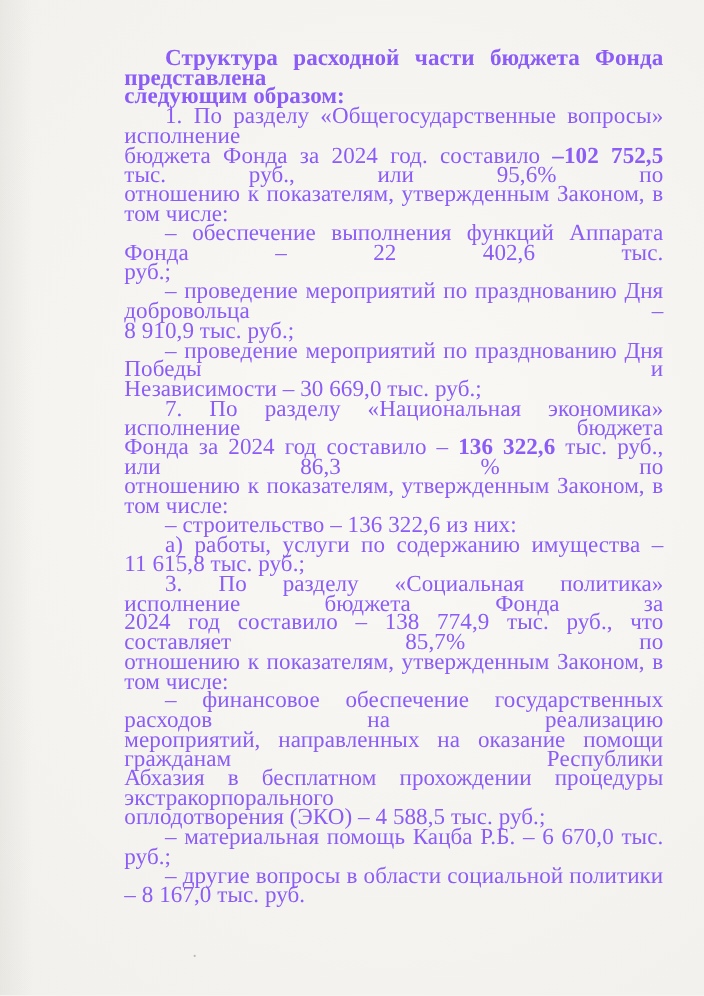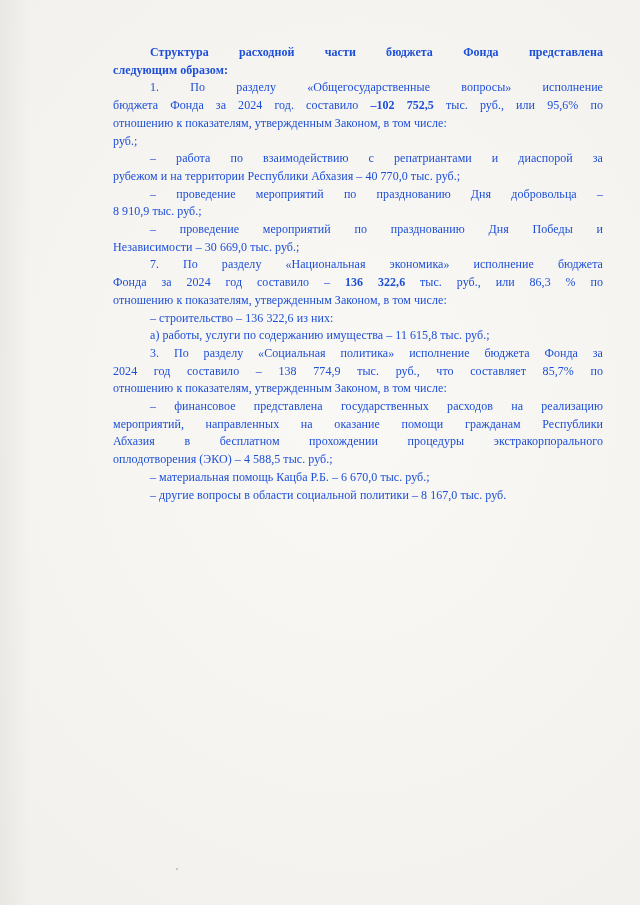"Структура расходной части бюджета Фонда" .doc { color: #1d4ed8 -> #8b5cf6; font-size: 12px -> 21px }
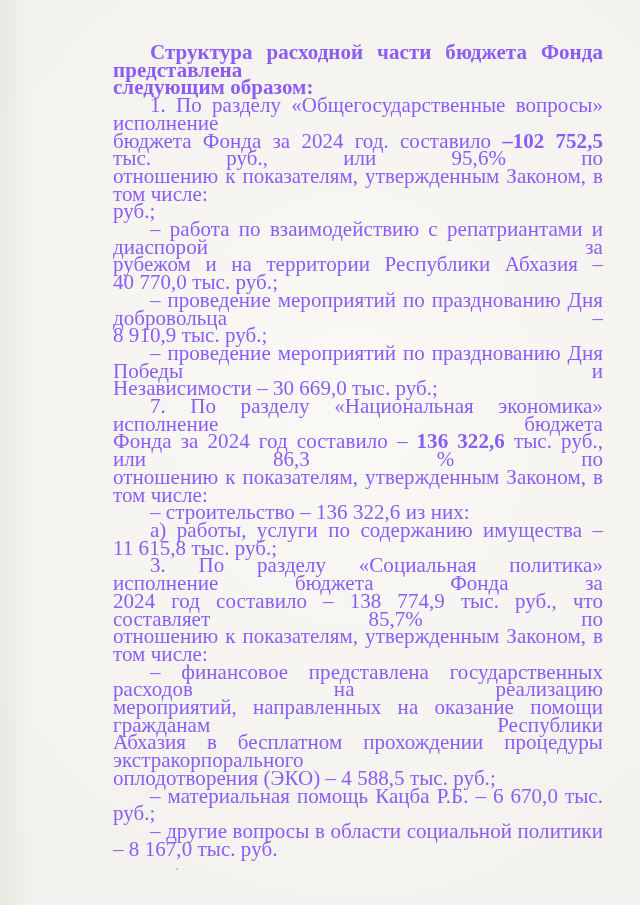"– обеспечение выполнения функций" div.ln { html: none -> <div>– обеспечение выполнения функций Аппарата Фонда – 22&nbsp;402,6 тыс.</div> }
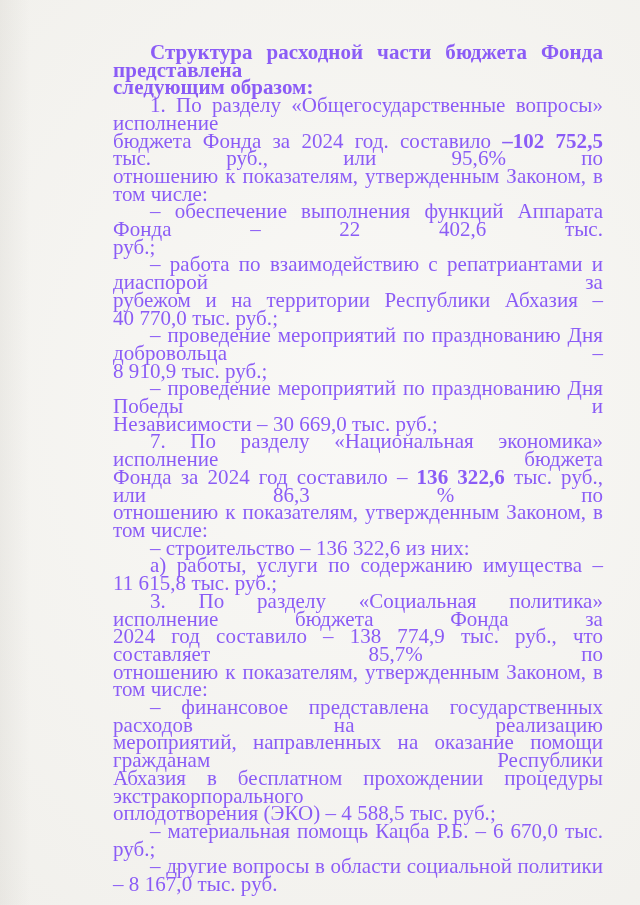"– работа по взаимодействию с" div { html: <div> <div>– работа по взаимодействию с репатриантами и диаспорой за</div> <div>рубежом и на территории Республики Абхазия – 40&nbsp;770,0 тыс. руб.;</div> </div> -> none }
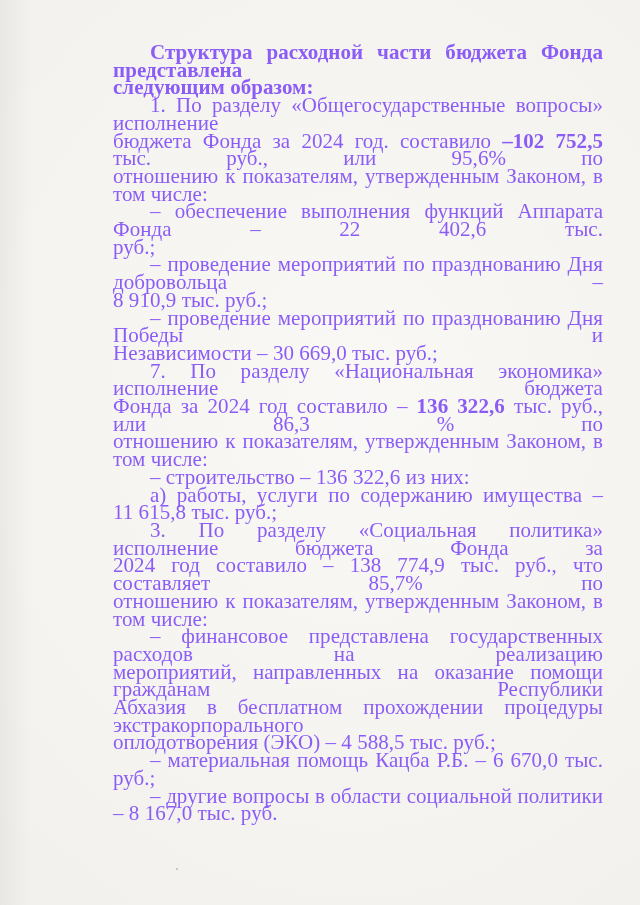"– финансовое представлена" div.ln { text: представлена -> обеспечение }
